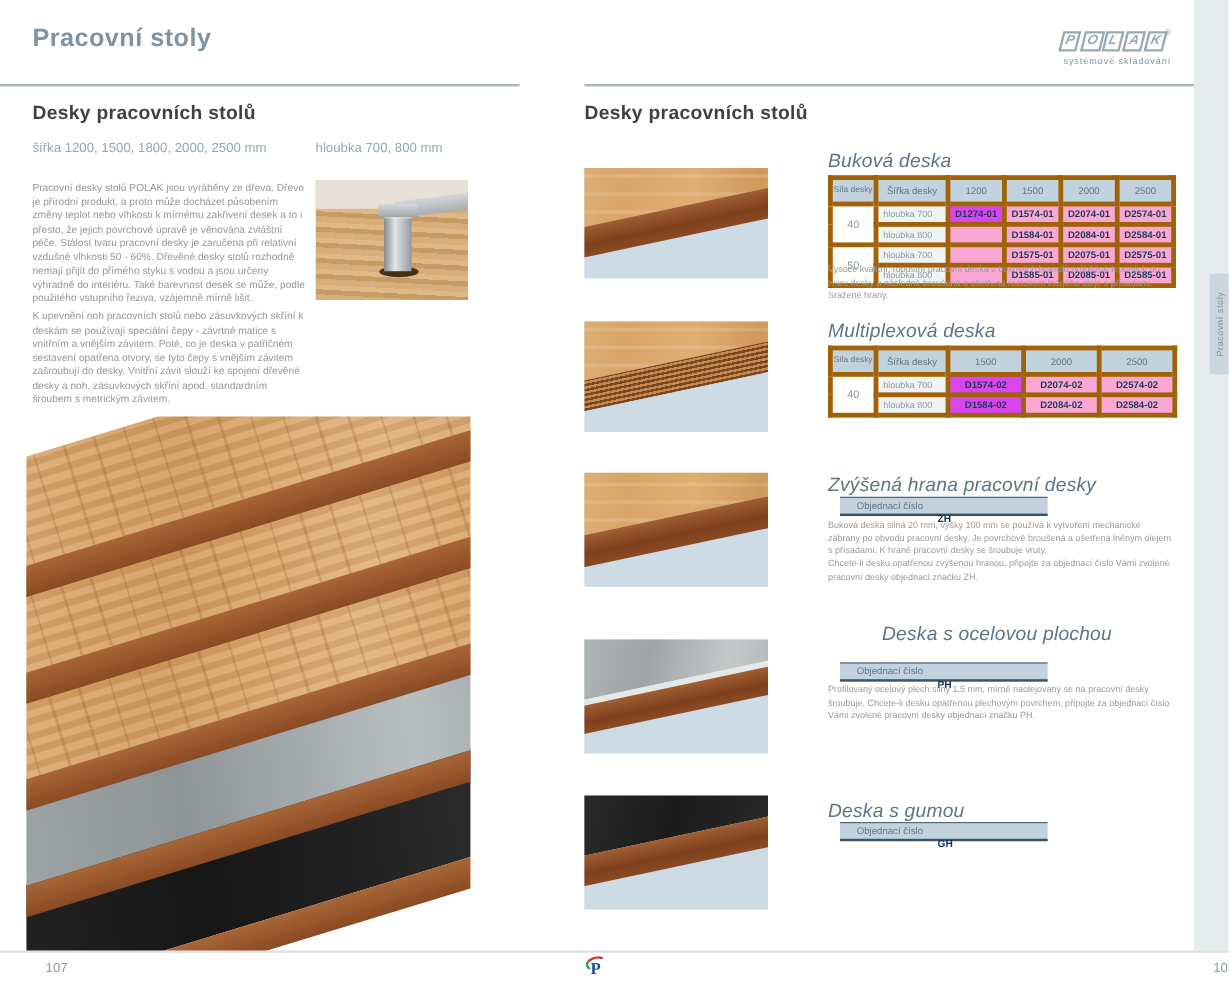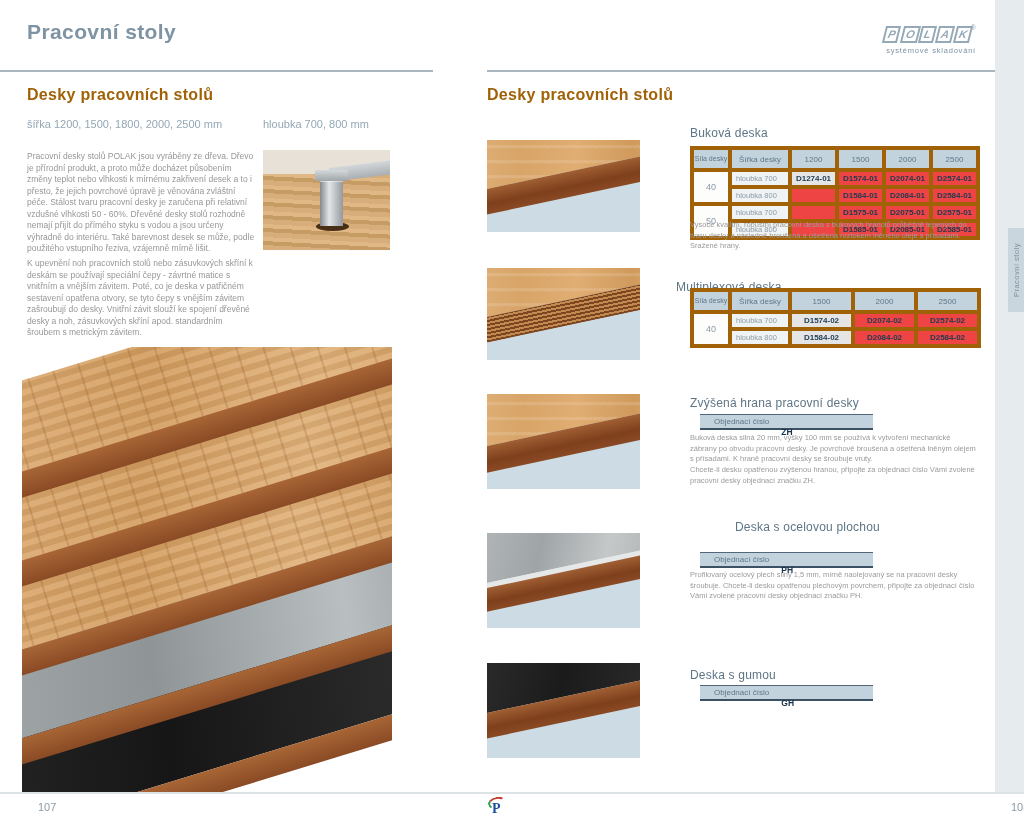"Desky pracovních stolů" .sec-title { color: #a16207 -> #404040 }
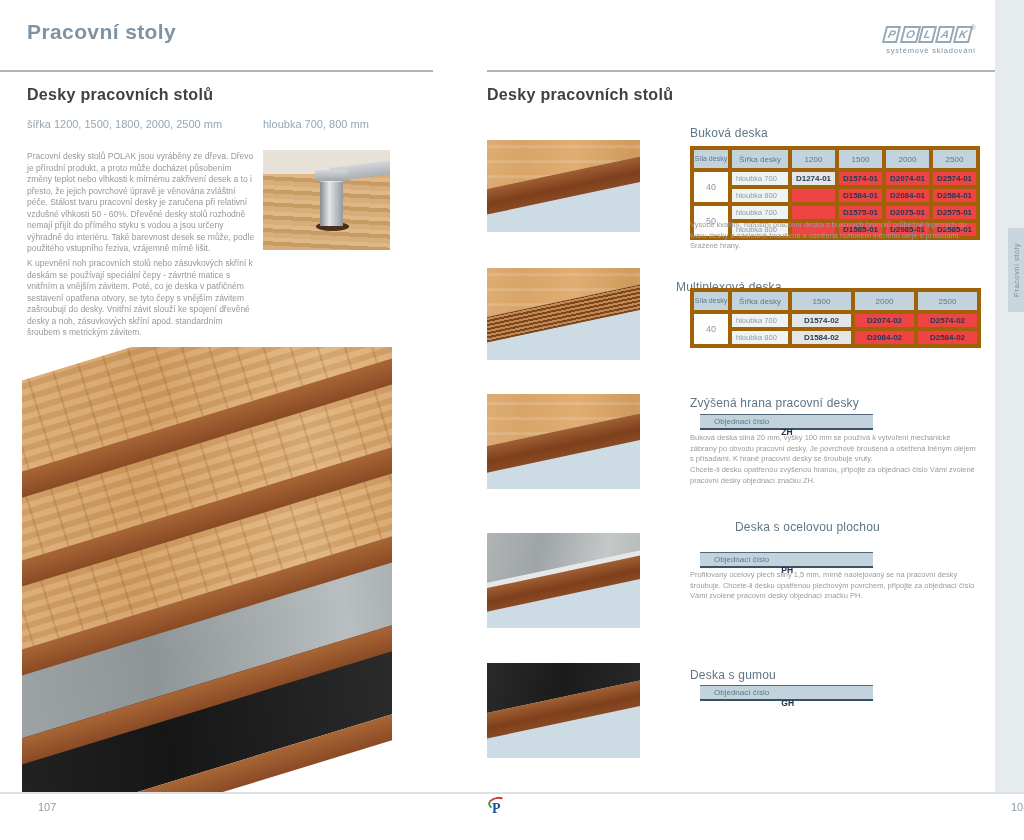"Buková deska" .prod-title { font-size: 12px -> 16px; font-style: none -> italic }
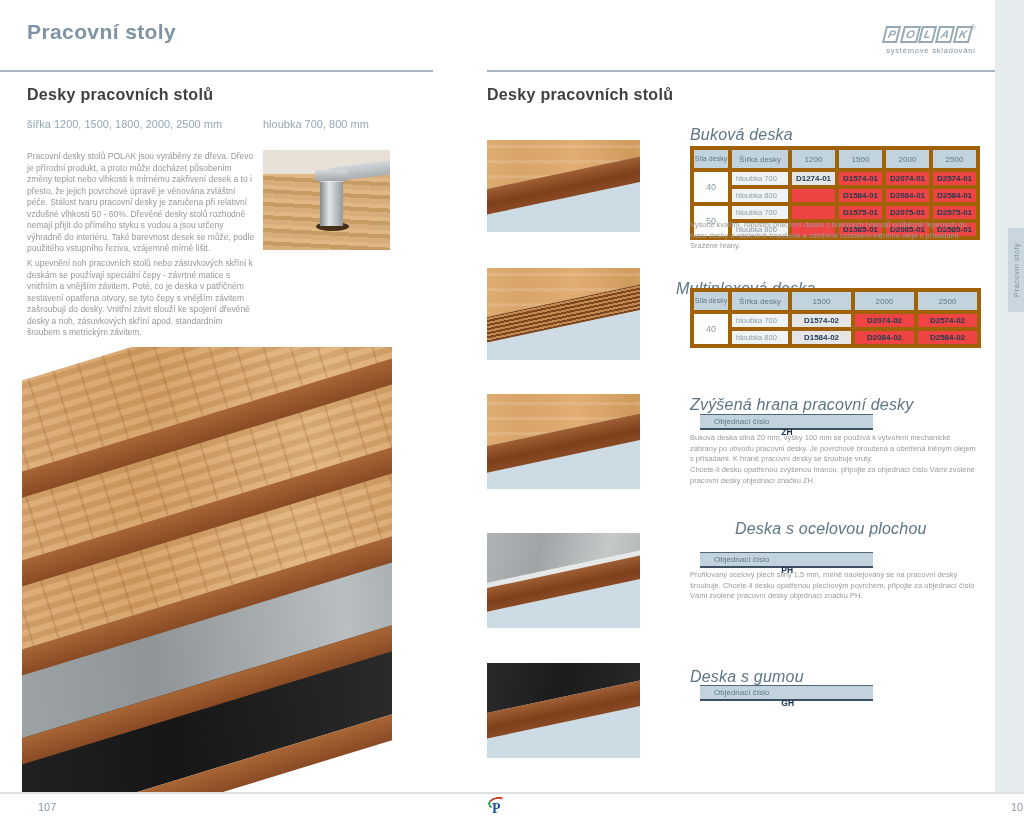"D1274-01" .ptable td.wht { background: #e5e5e5 -> #d946ef }
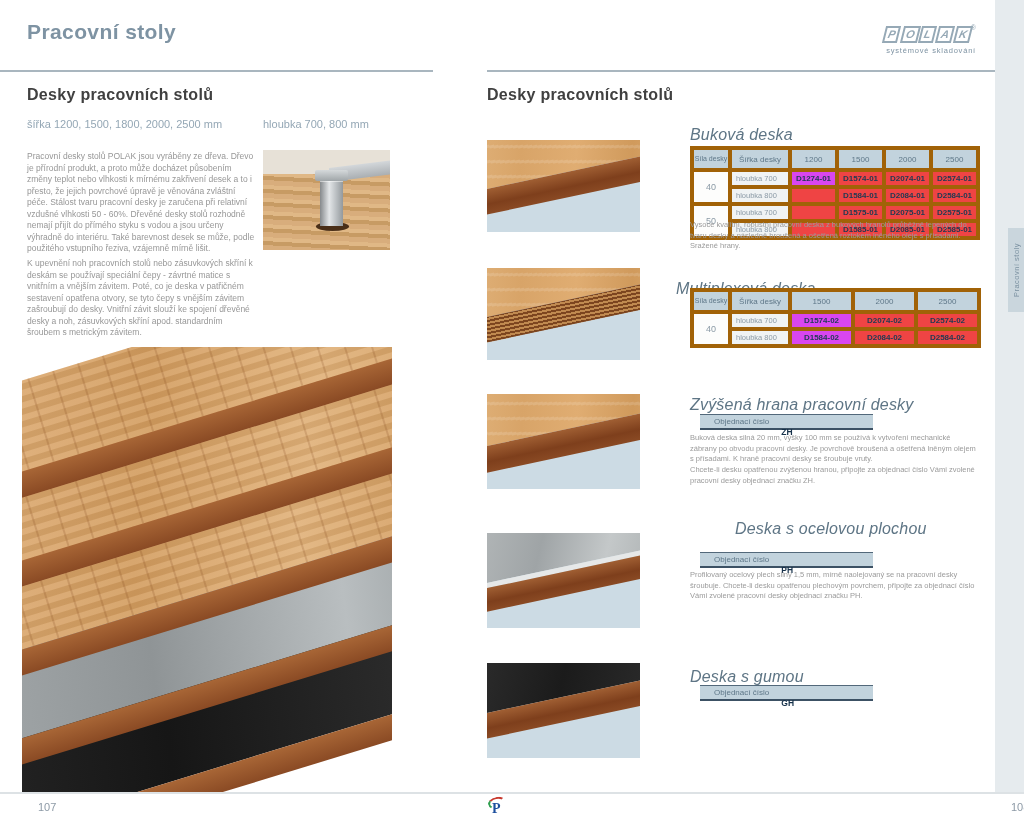"D1574-01" .ptable td.code { background: #ef4444 -> #f9a8d4 }
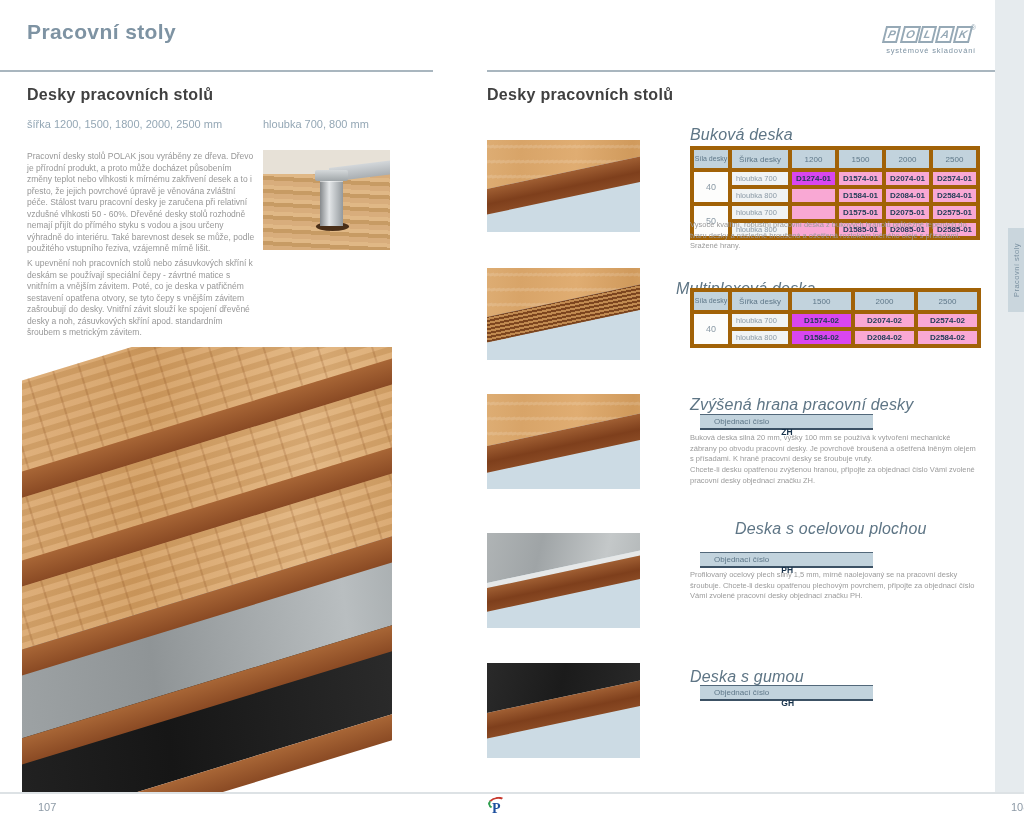"Multiplexová deska" div.prod-title { left: 676px -> 690px; margin-top: 12px -> none }
